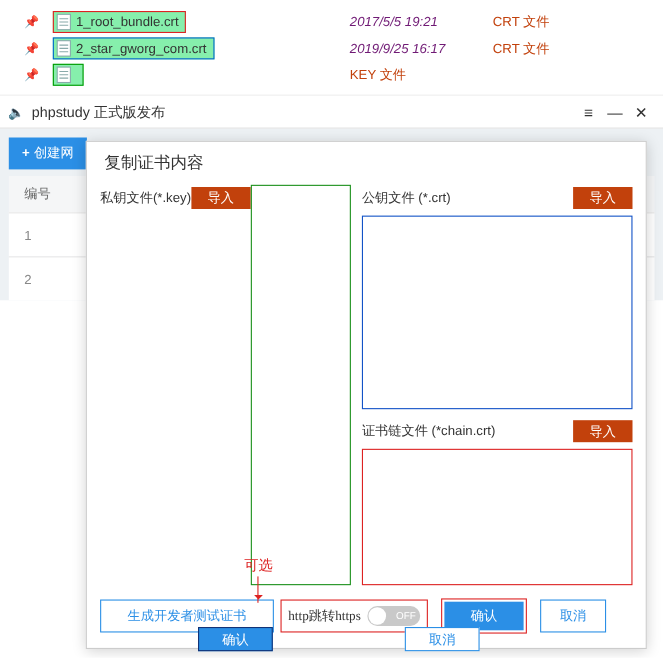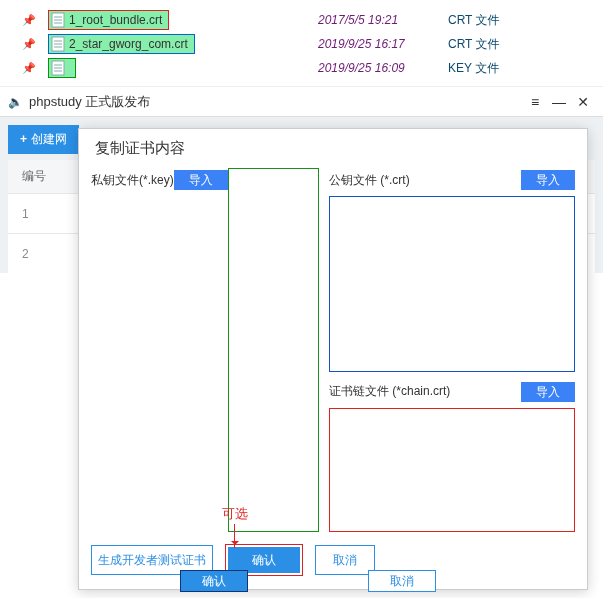"CRT 文件" .file-type { color: #0c4a6e -> #c2410c }
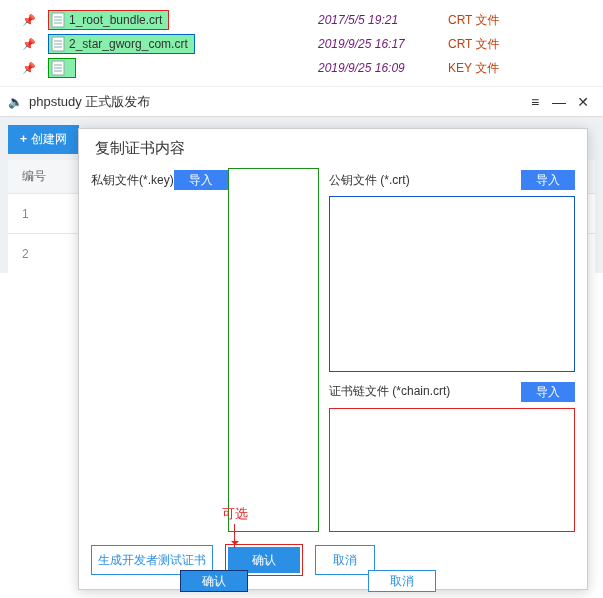"2019/9/25 16:09" span.file-date { html: <span>2019/9/25 16:09</span> -> none }
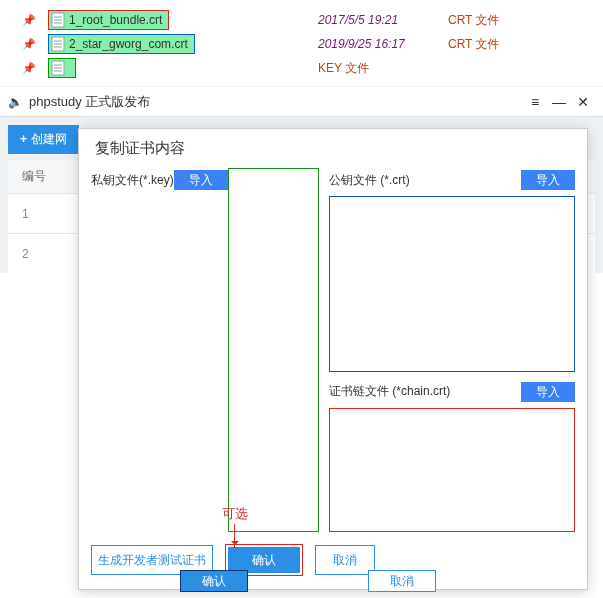"导入" .import-btn { background: #3b82f6 -> #c2410c }
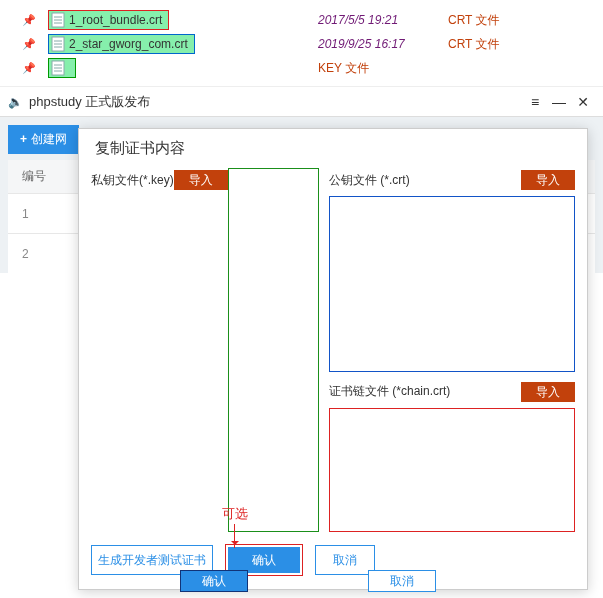"生成开发者测试证书" .footer .genbox { padding: 0 6px -> 0 24px }
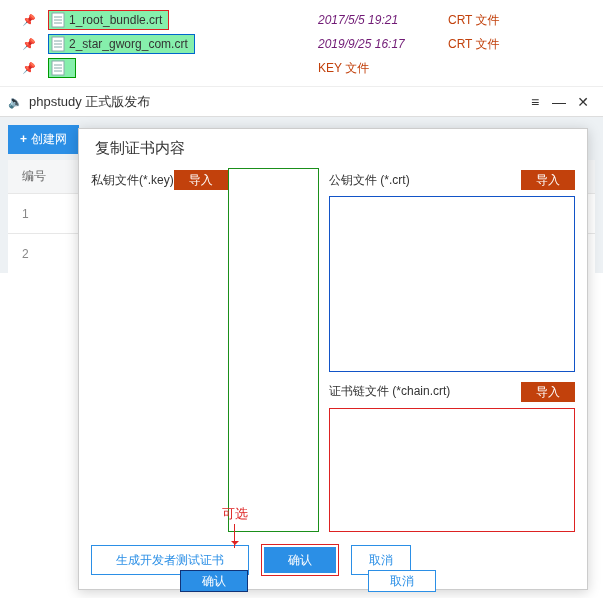"http跳转https" span.httpswrap { html: none -> <span> <span>http跳转https</span> <span> <span></span> <span>OFF</span> </span> </span> }
